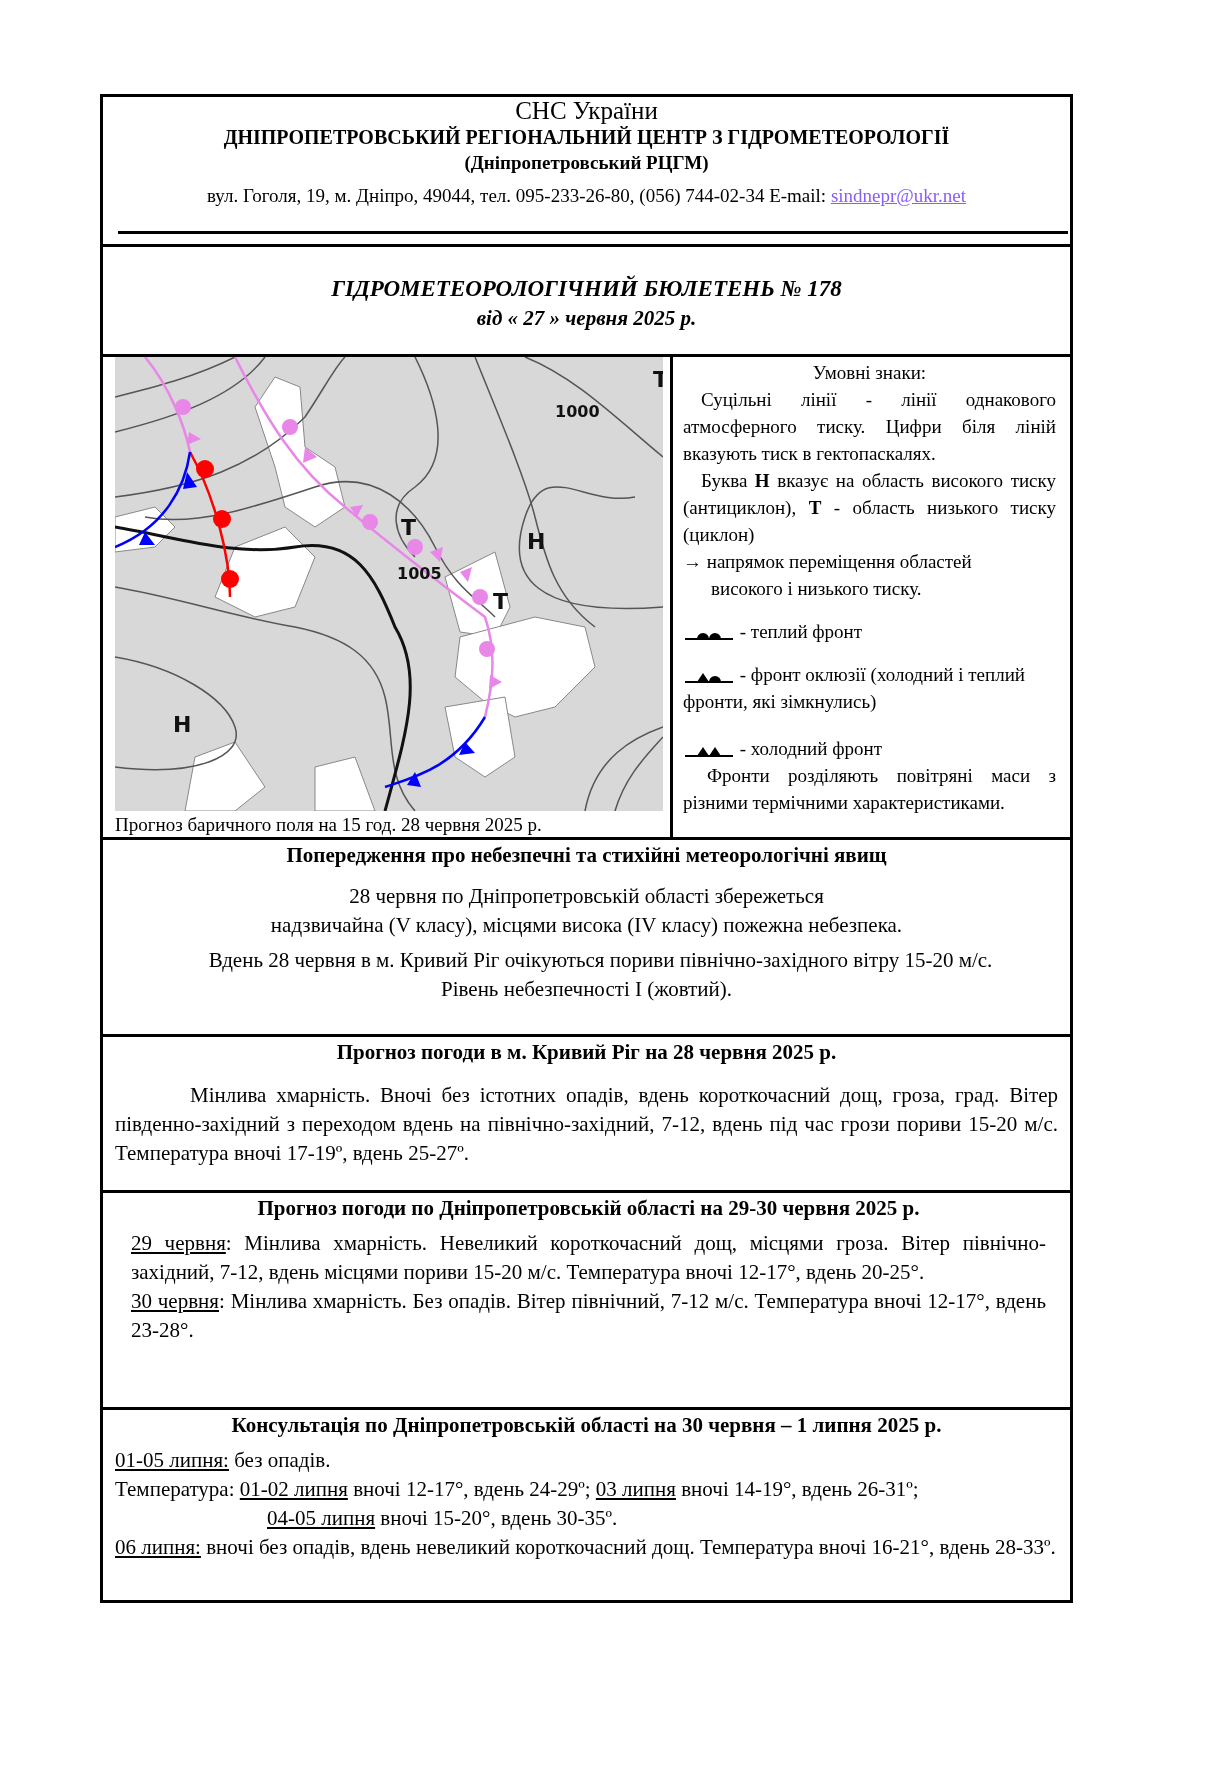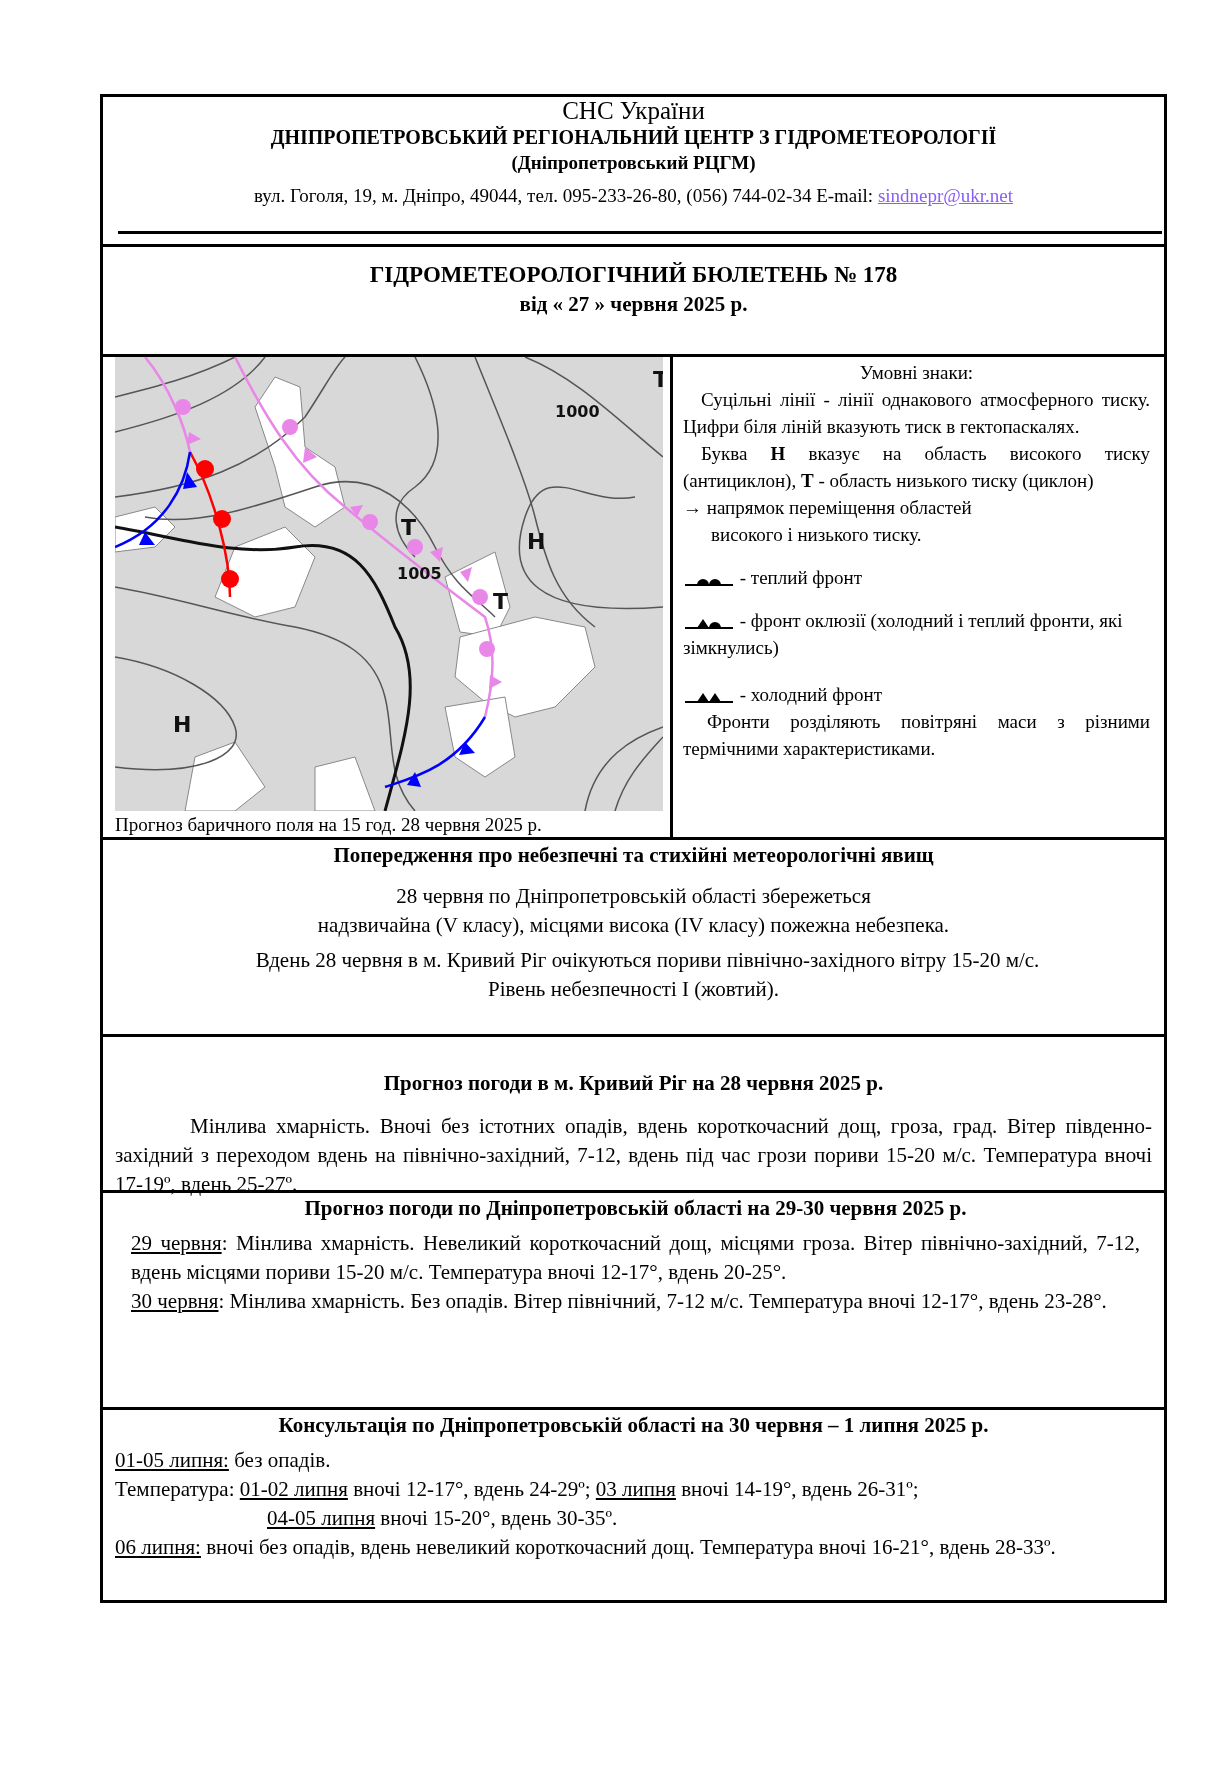"СНС України" .page { width: 1067px -> 973px }
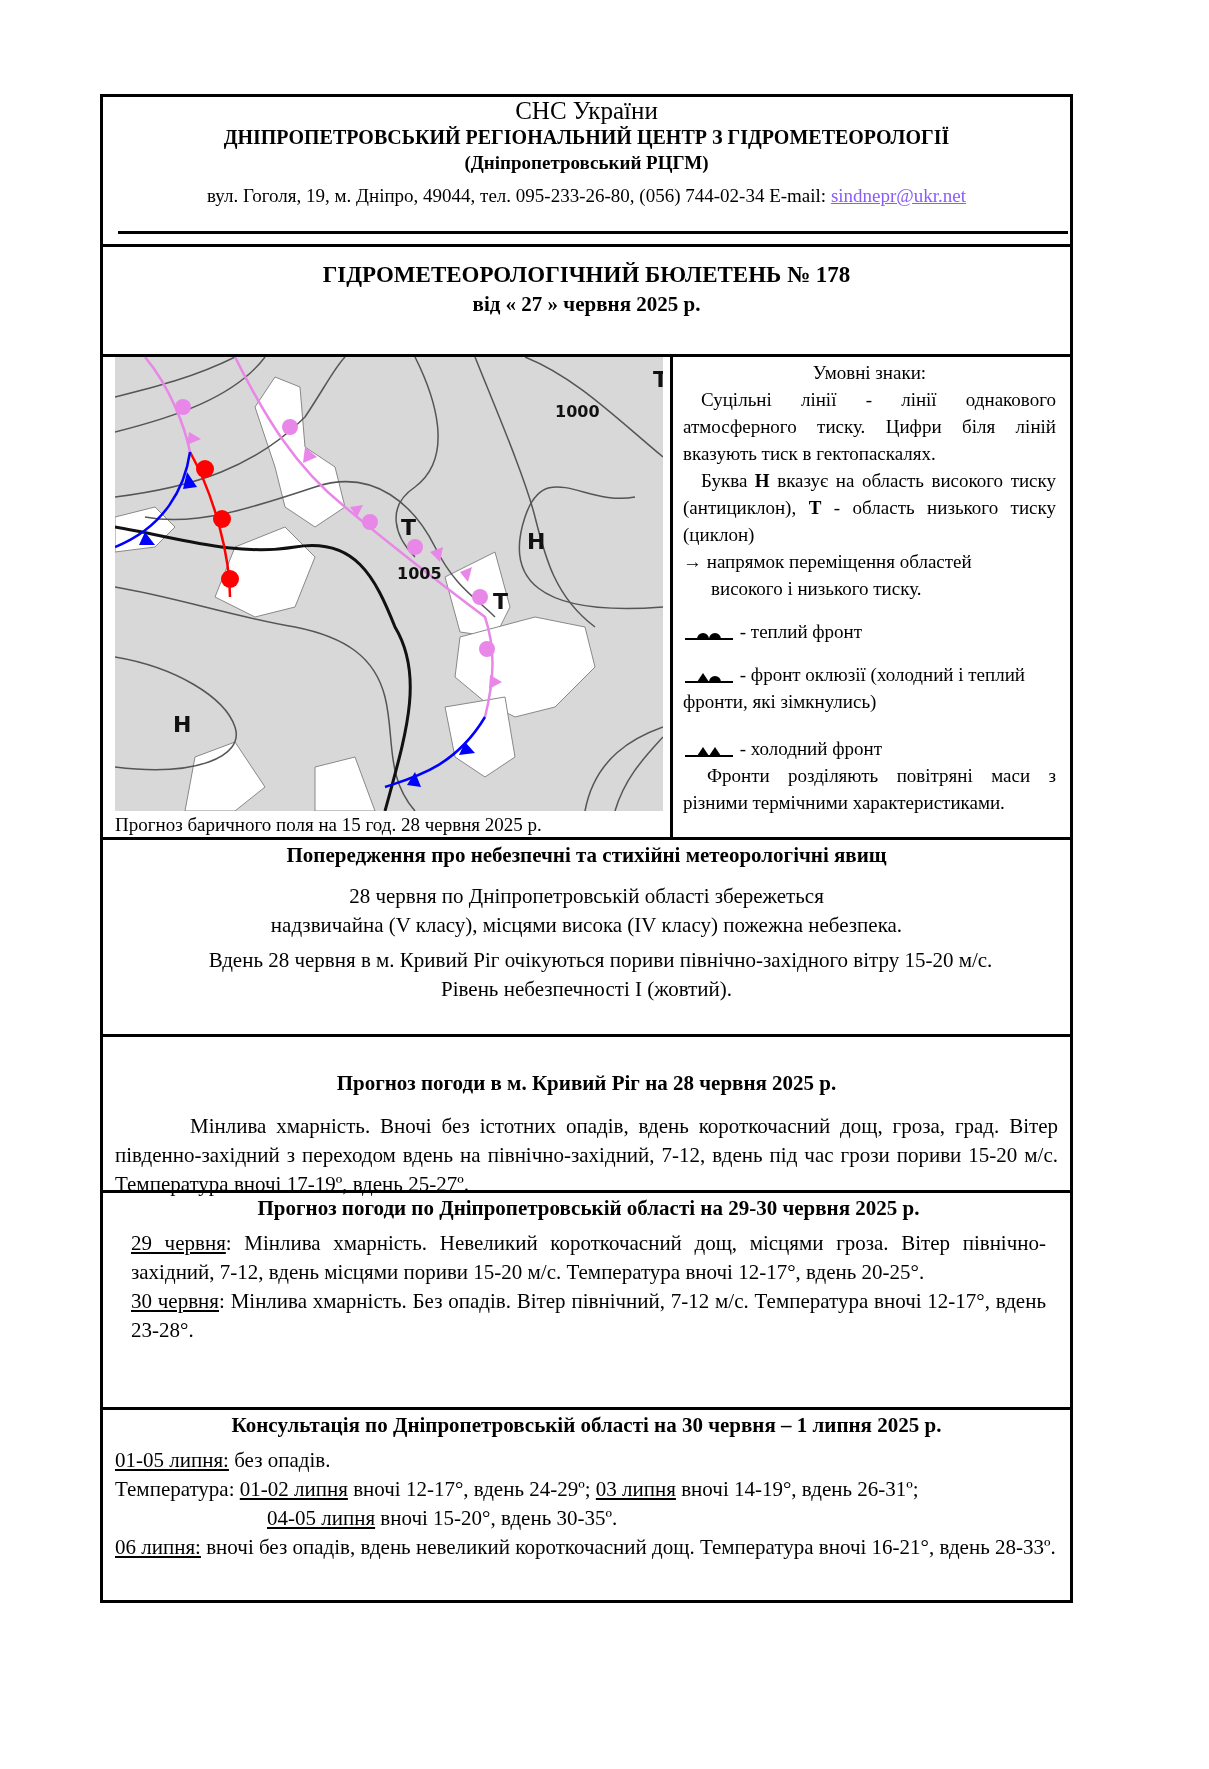"ГІДРОМЕТЕОРОЛОГІЧНИЙ БЮЛЕТЕНЬ № 178" div.sec { font-style: none -> italic; top: 142px -> 156px }
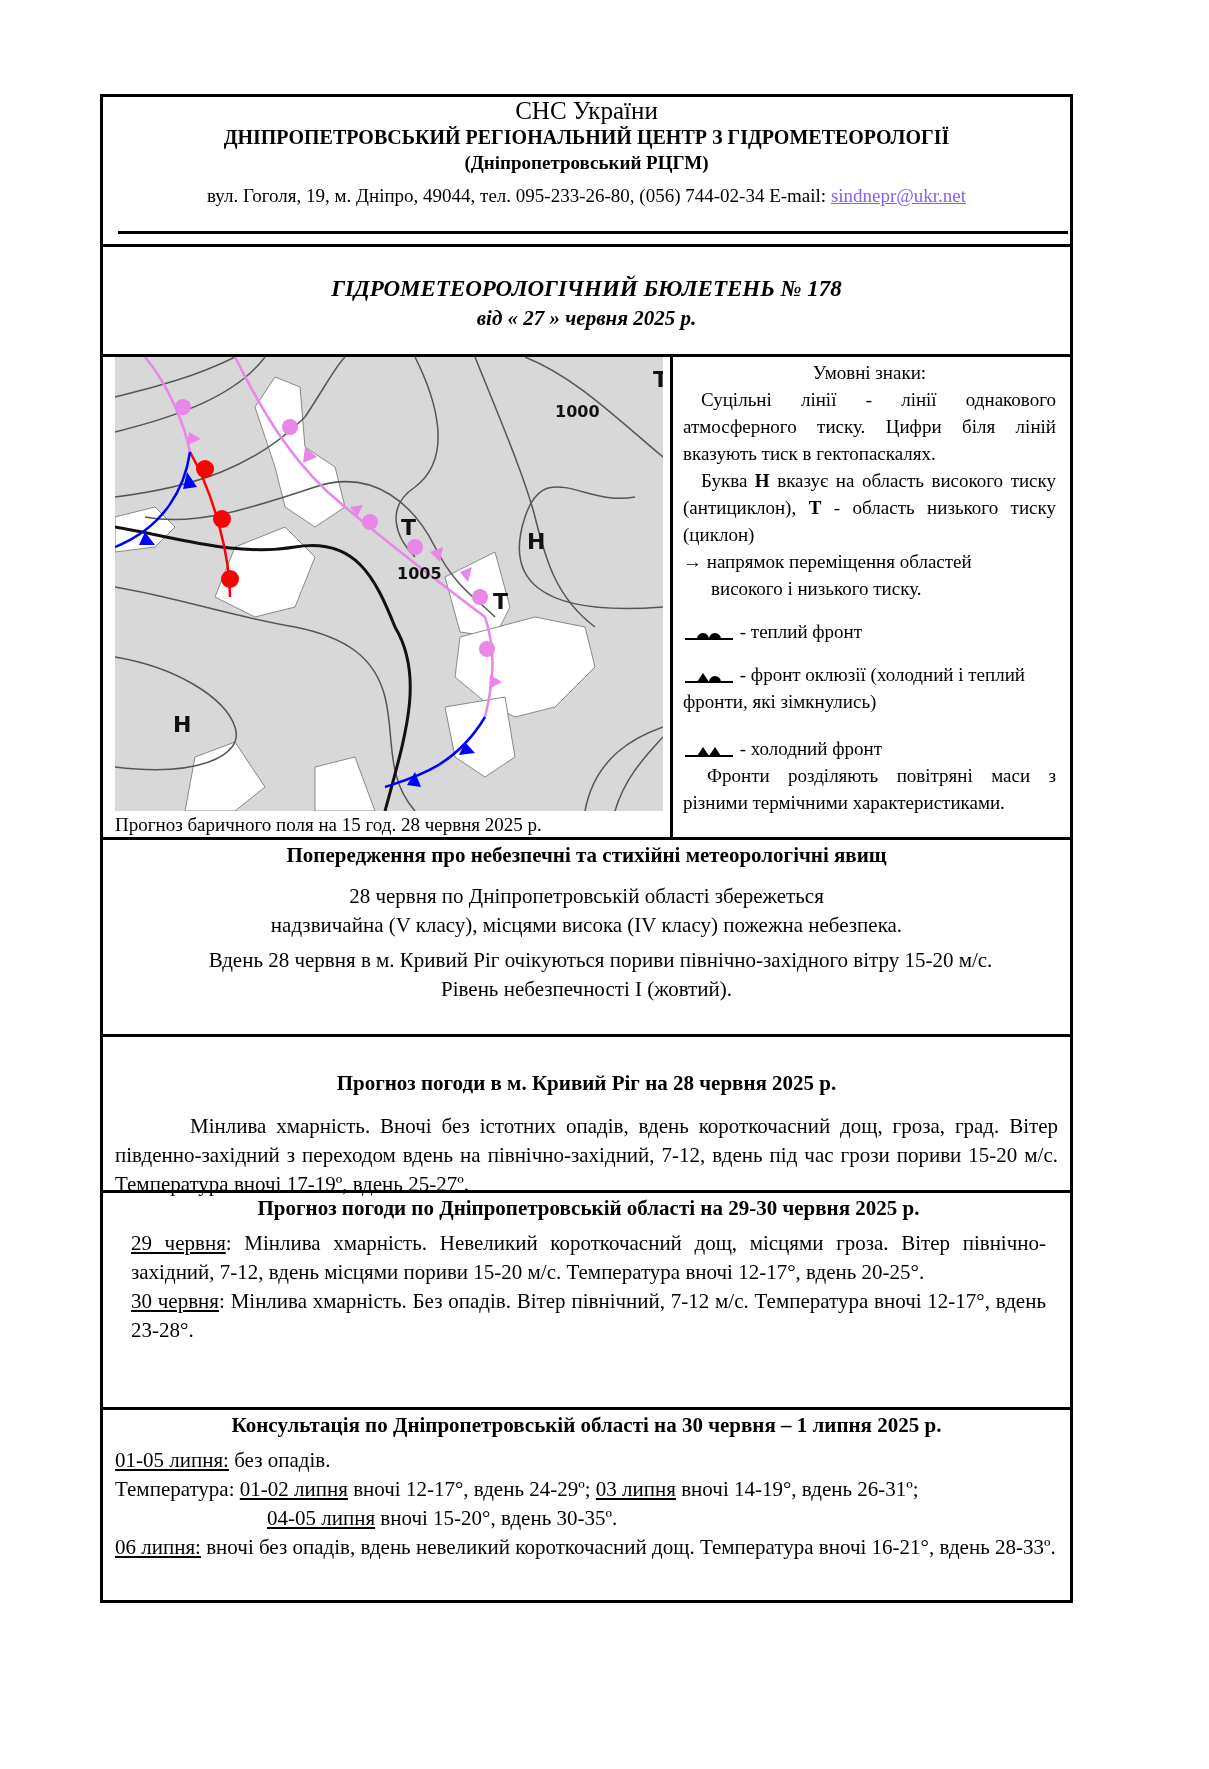"Прогноз погоди в м. Кривий" div.sec { top: 971px -> 940px }
